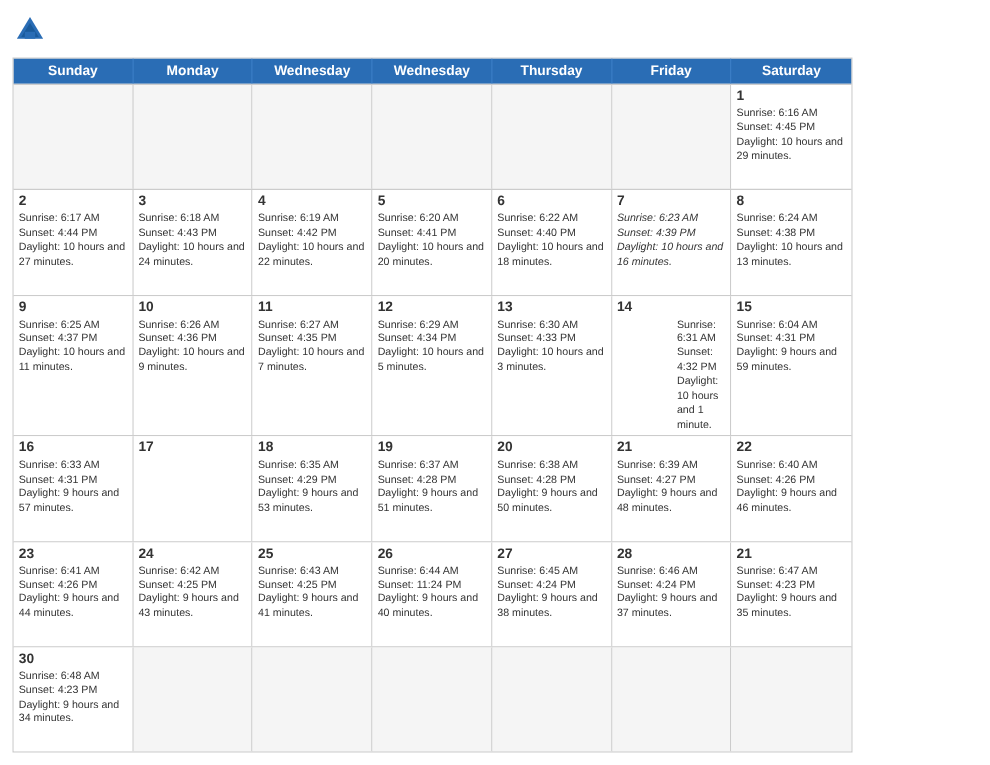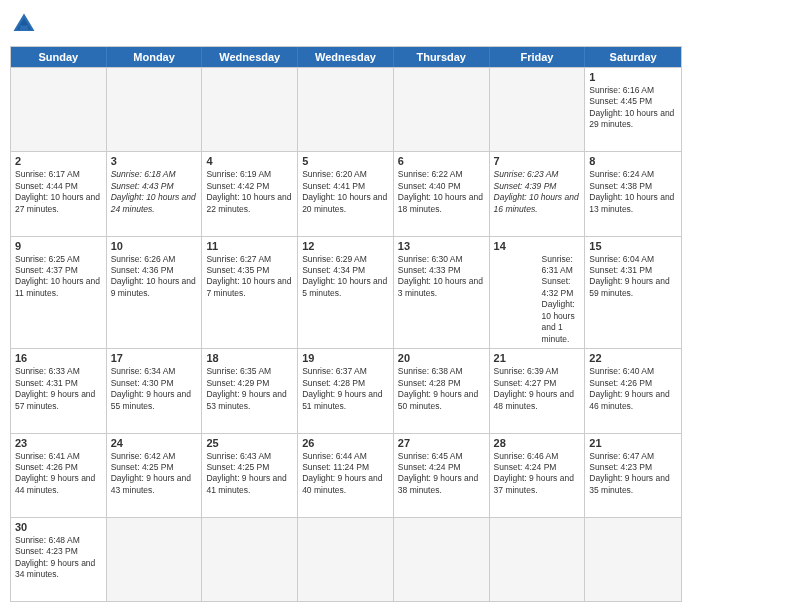"Sunrise: 6:18 AM" div.cell-info { font-style: italic -> none }
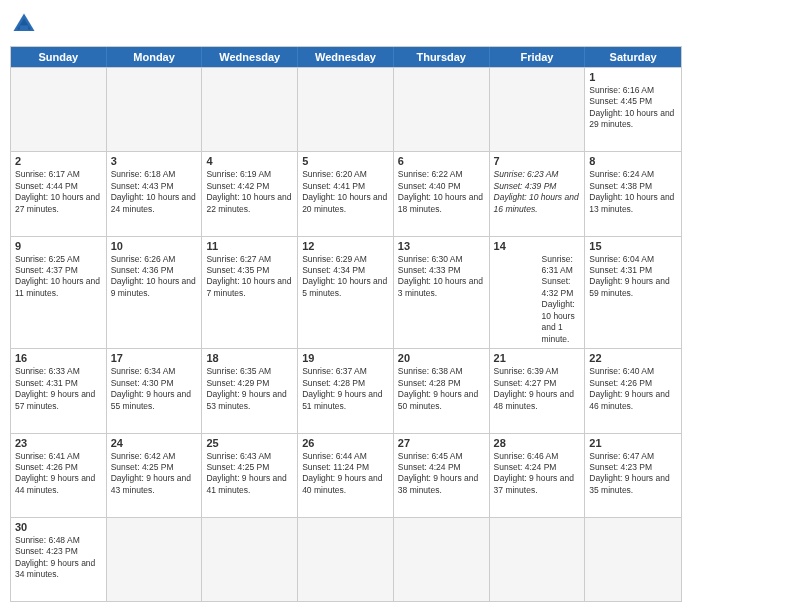"Sunrise: 6:34 AM" div.cell-info { html: <div>Sunrise: 6:34 AM Sunset: 4:30 PM Daylight: 9 hours and 55 minutes.</div> -> none }
